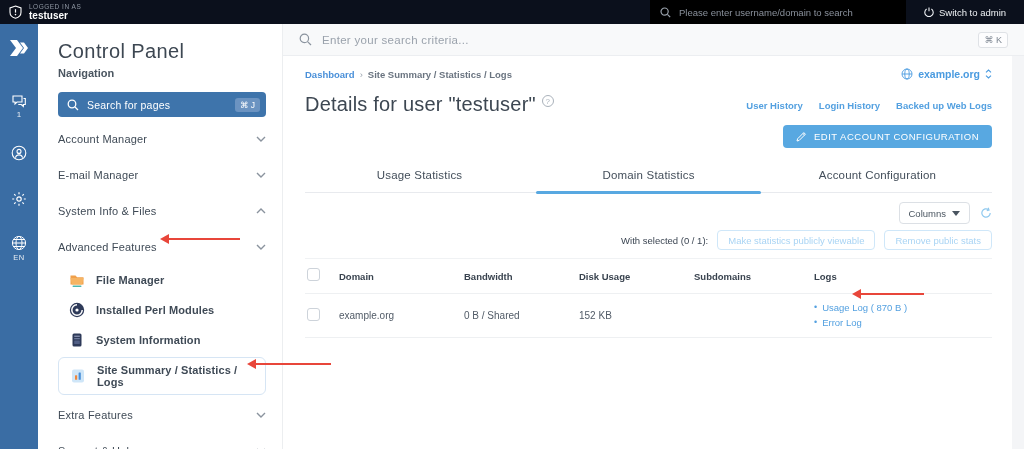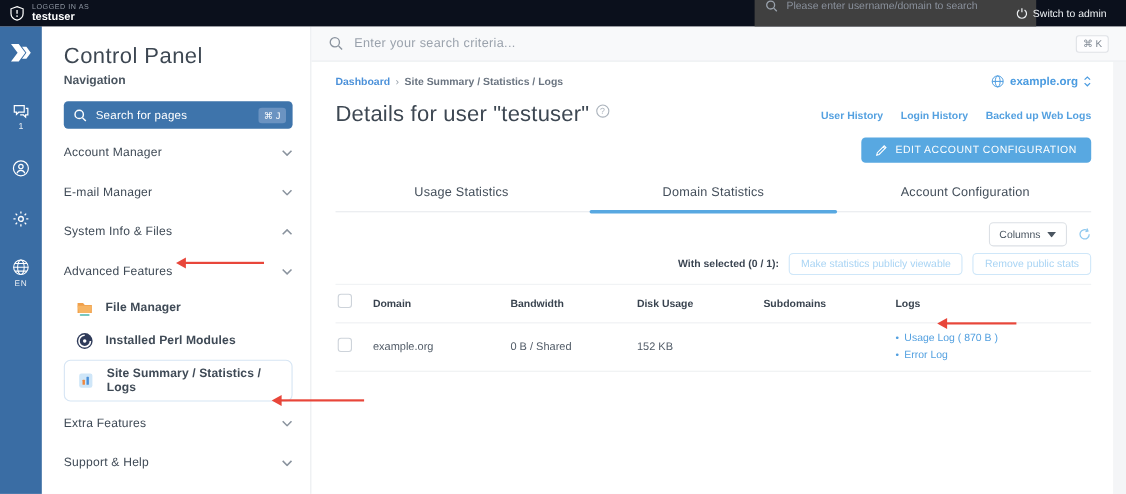"Please enter username/domain to search" .topbar-search { align-items: flex-start -> center; background: #404040 -> #000000; left: 686px -> 650px }
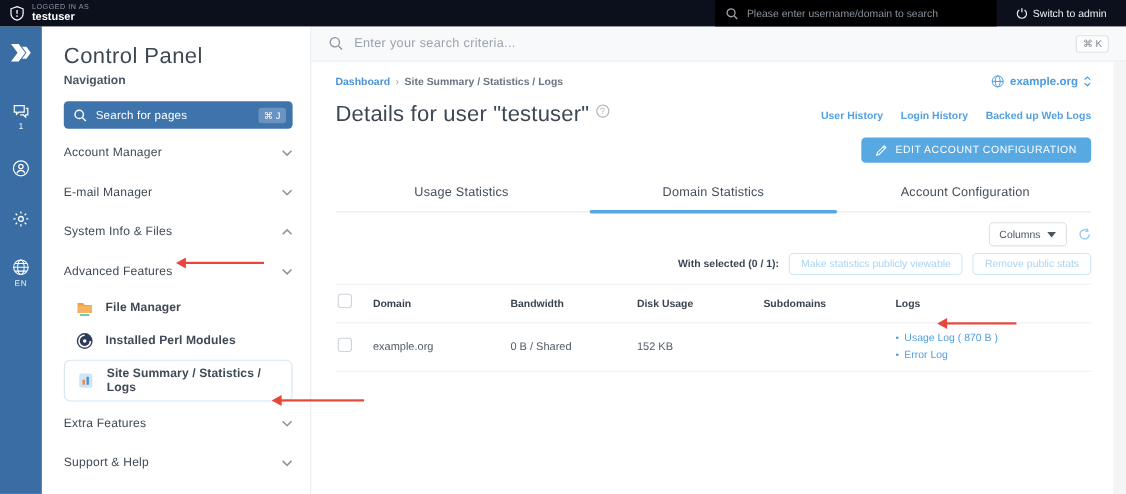"With selected (0 / 1):" .with-selected { font-weight: bold -> normal }
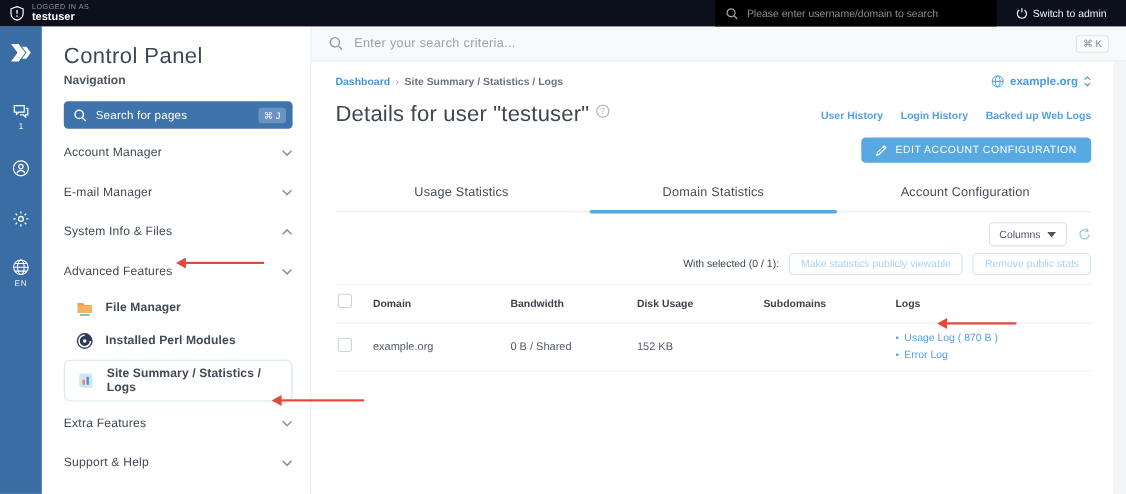"System Information" div.nav-sub { html: none -> <div> <span> <svg> <rect></rect> <rect></rect> <rect></rect> <rect></rect> </svg> </span> <span>System Information</span> </div> }
